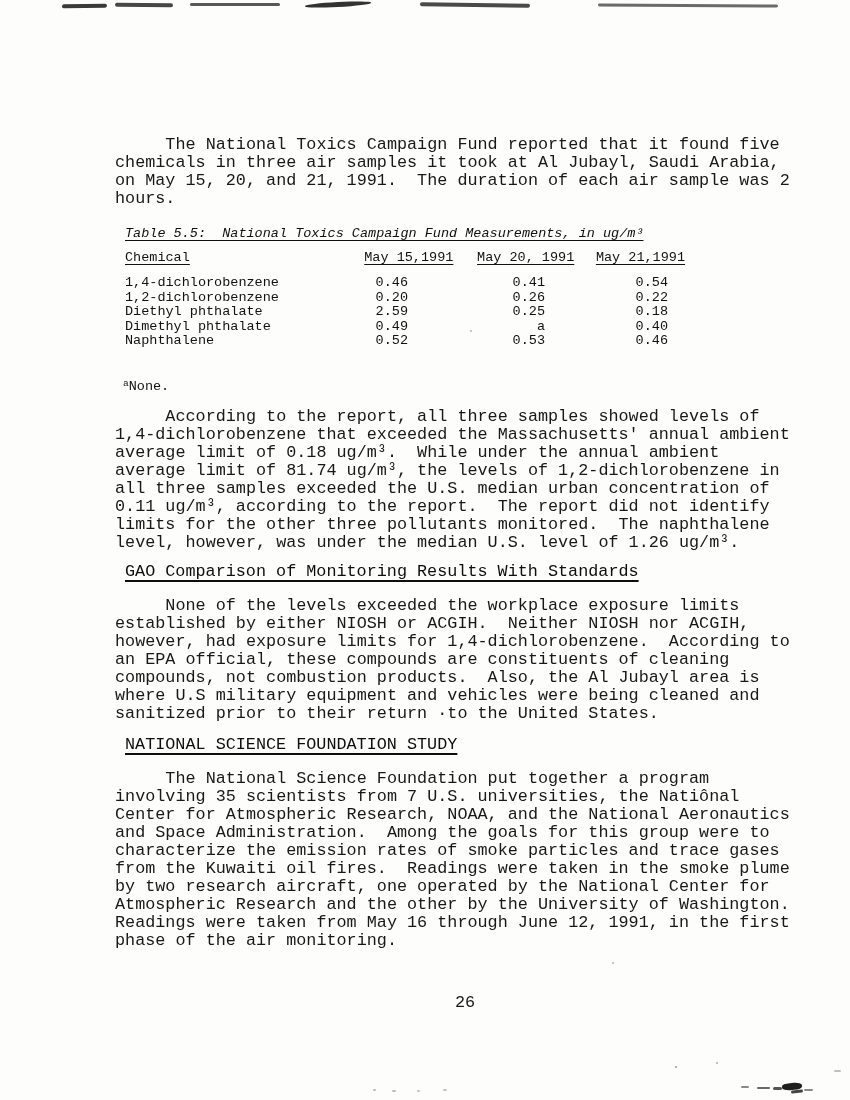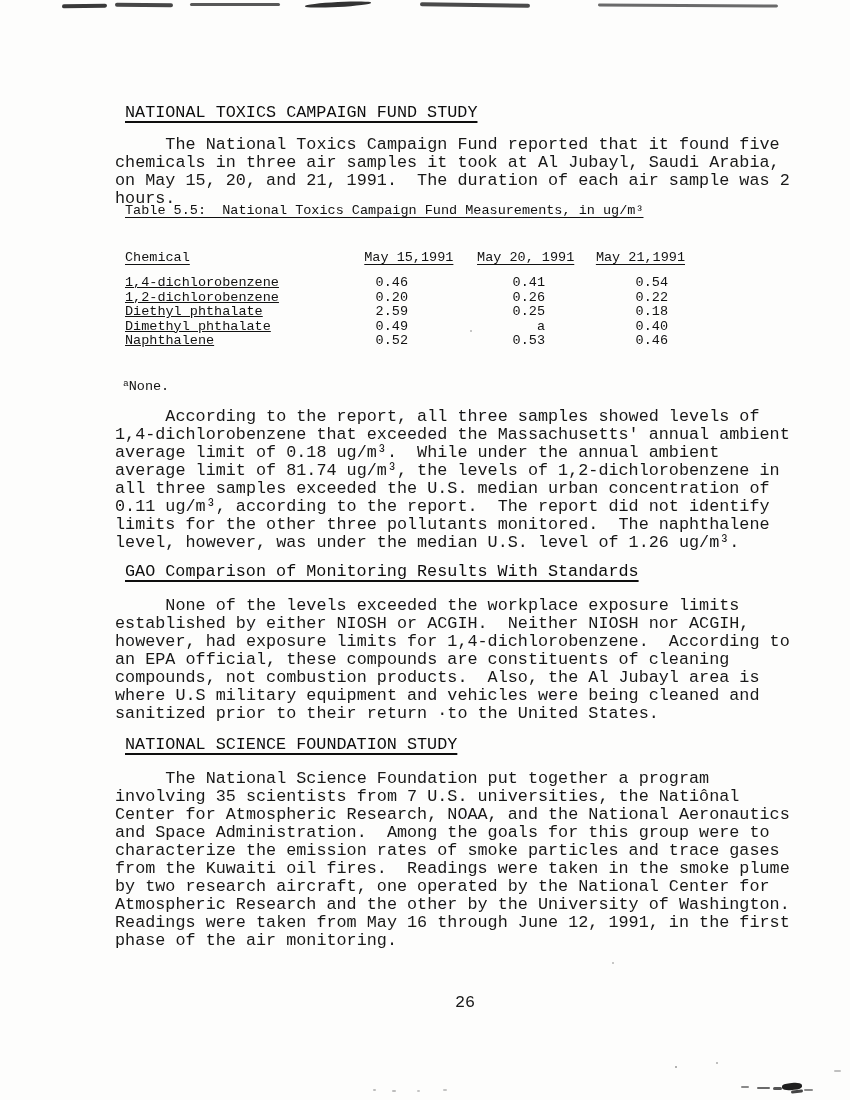"NATIONAL TOXICS CAMPAIGN FUND STUDY" div.abs { html: <div>NATIONAL TOXICS CAMPAIGN FUND STUDY</div> -> none }
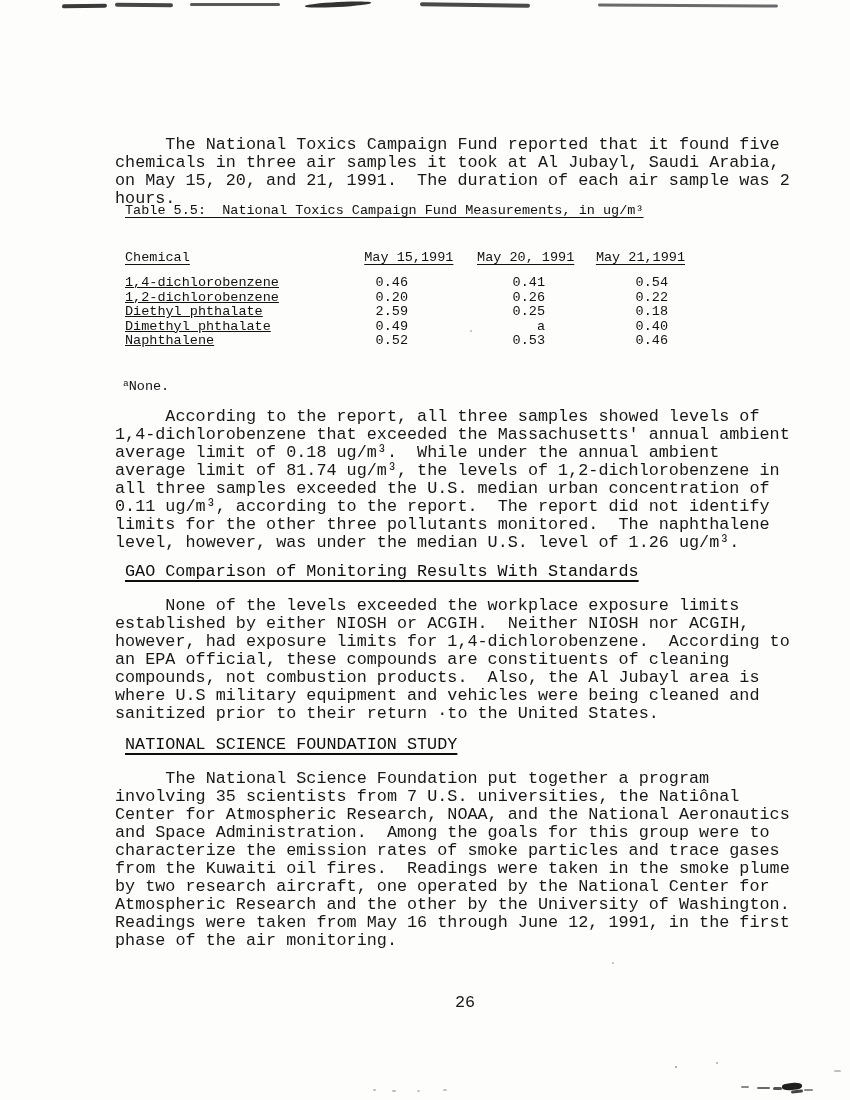"Table 5.5: National Toxics Campaign" div.abs { font-style: none -> italic; top: 203px -> 226px }
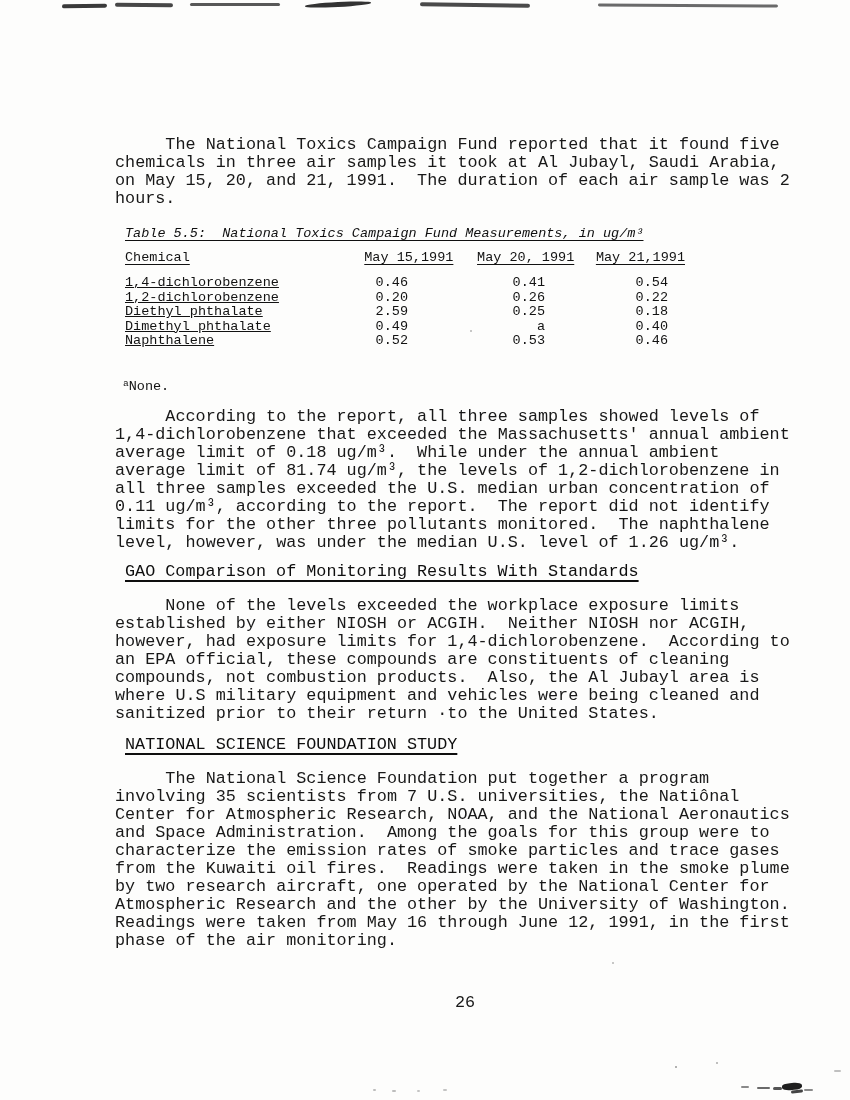"1,4-dichlorobenzene" .chem { text-decoration: underline -> none }
